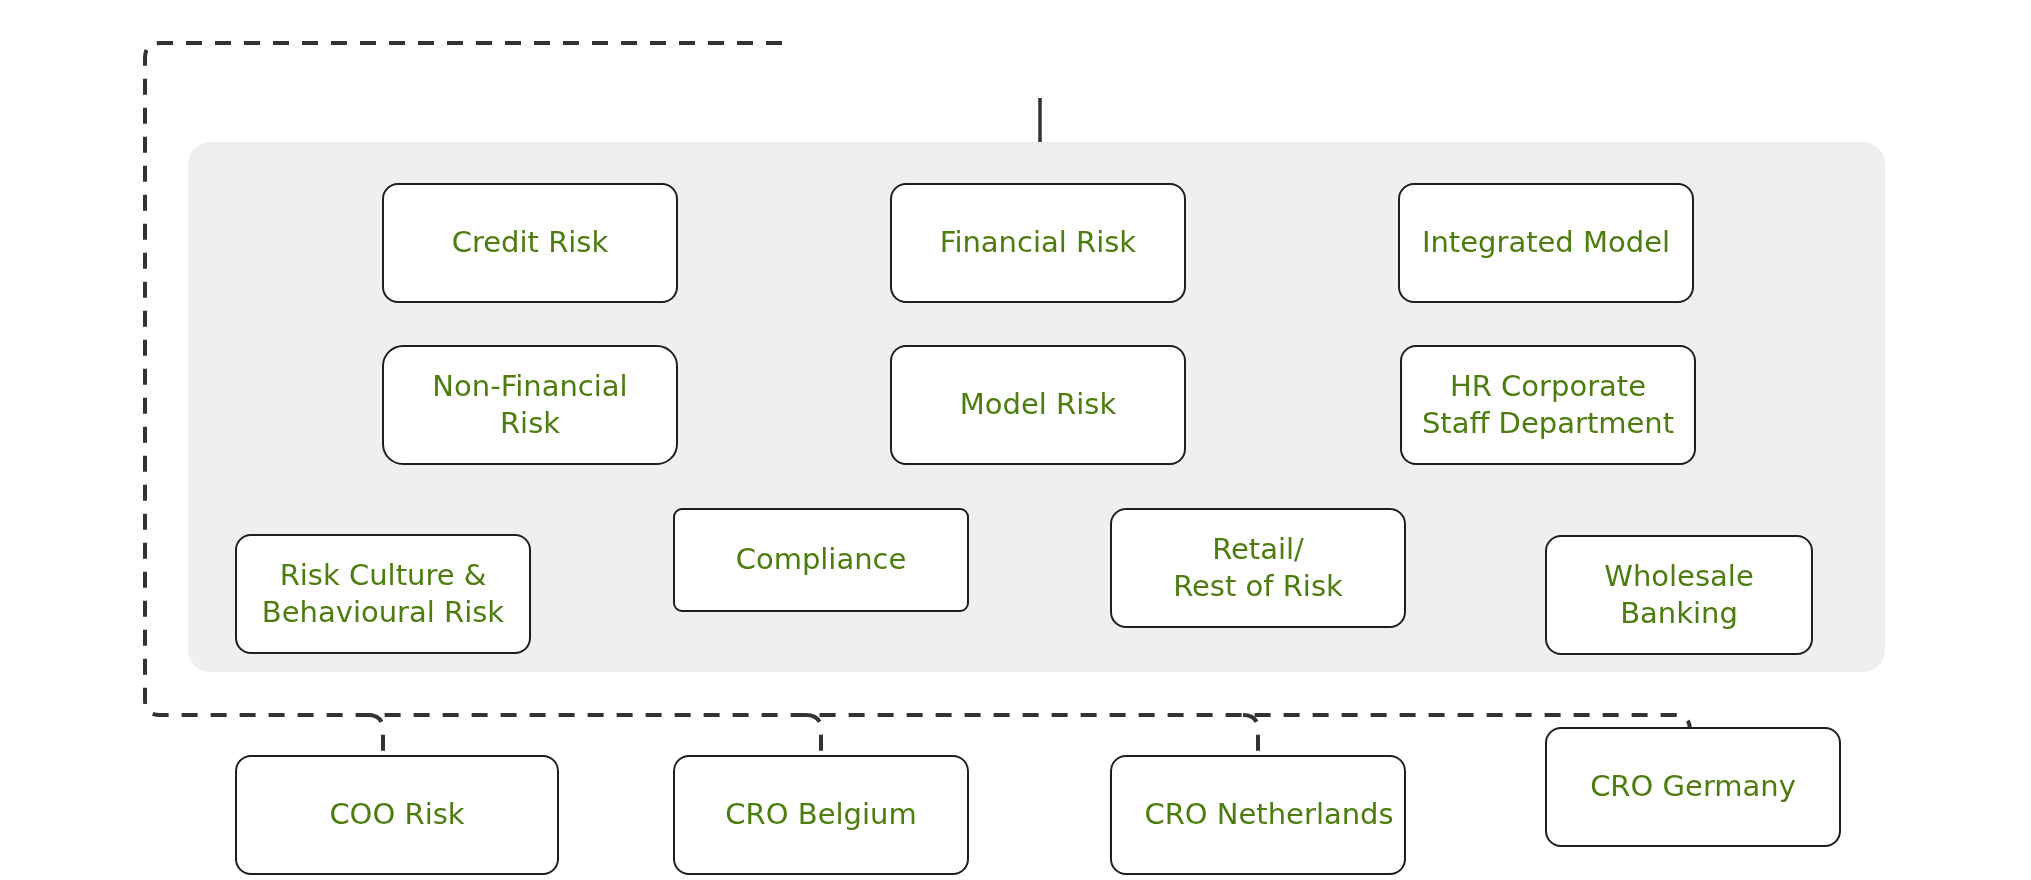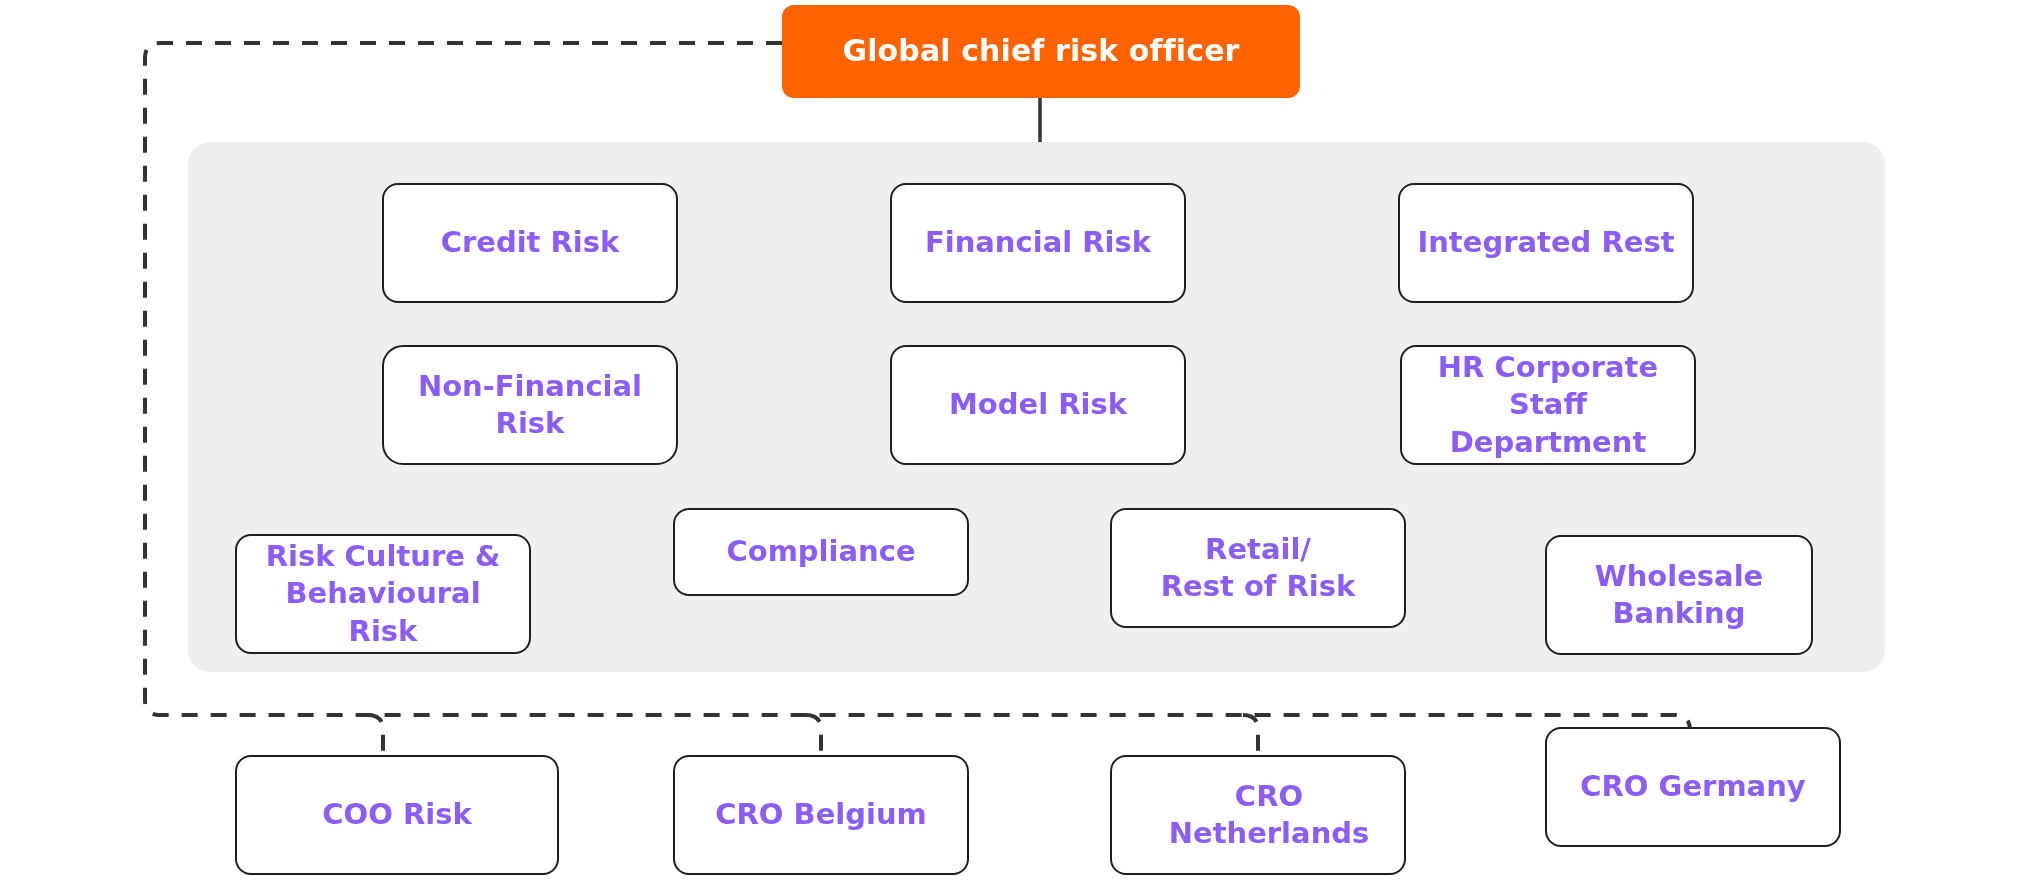"Global chief risk officer" div.root-node { html: <div> <span>Global chief risk officer</span> </div> -> none }
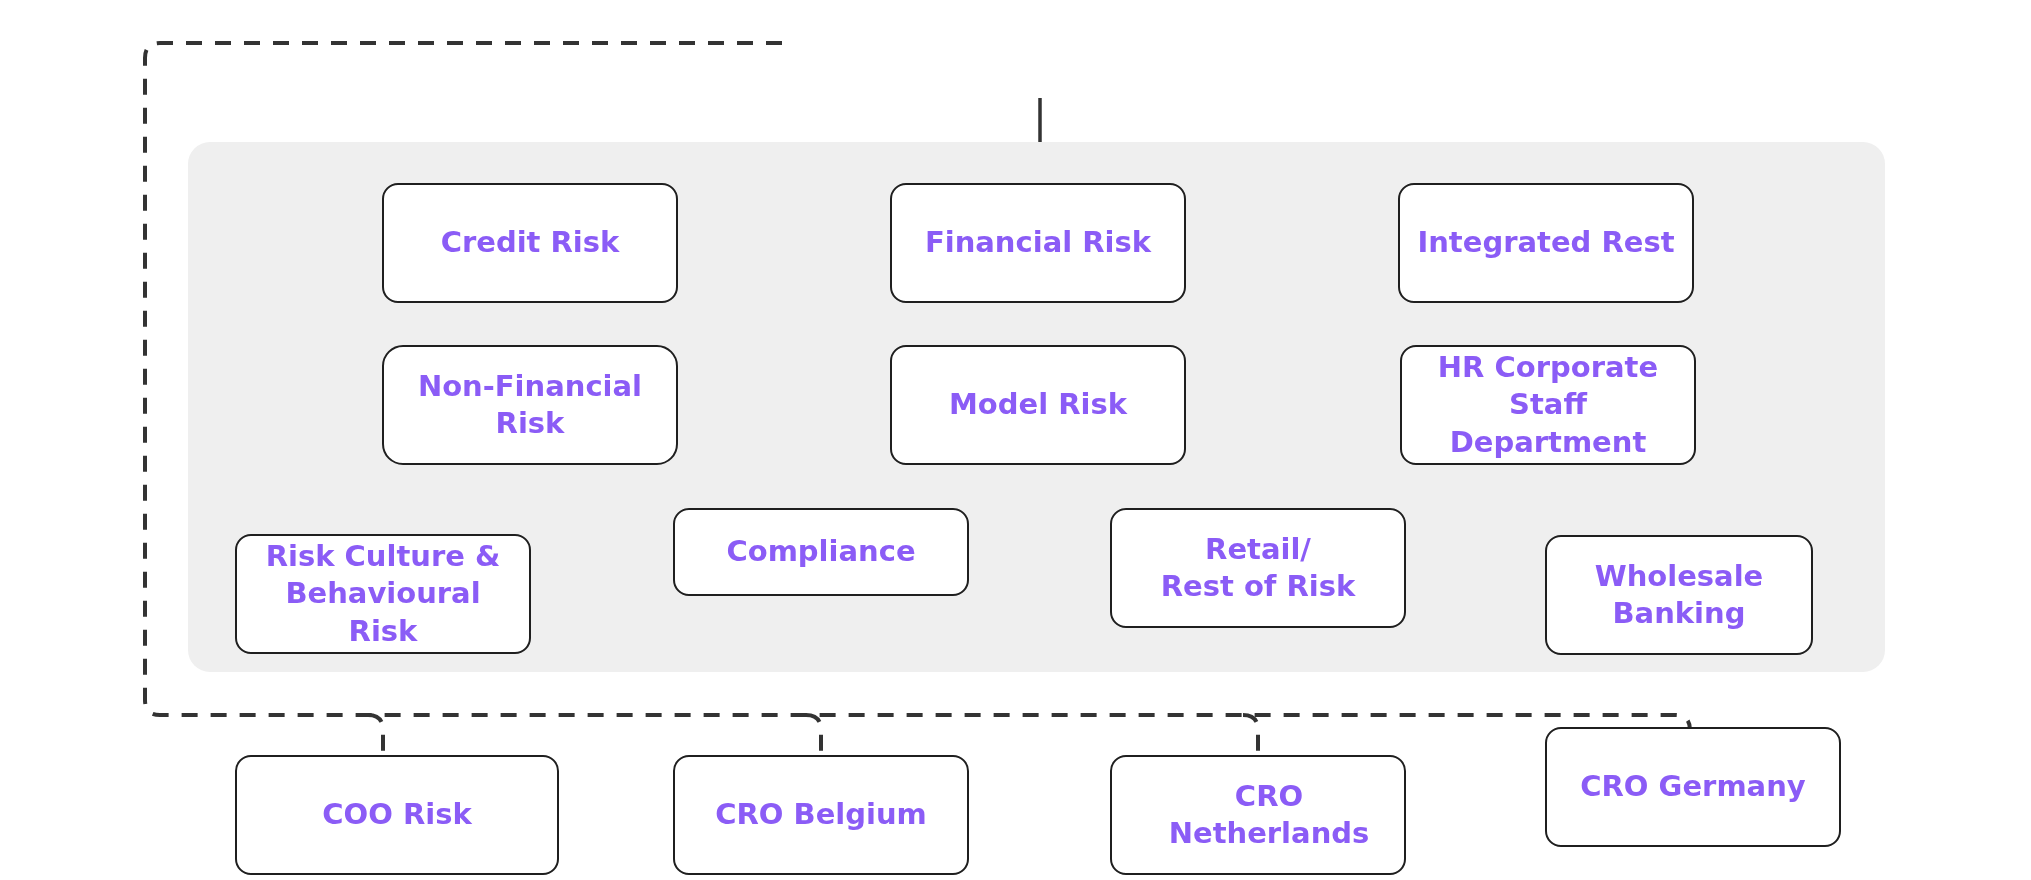"Credit Risk" .node { color: #8b5cf6 -> #4d7c0f; font-weight: 700 -> 400 }
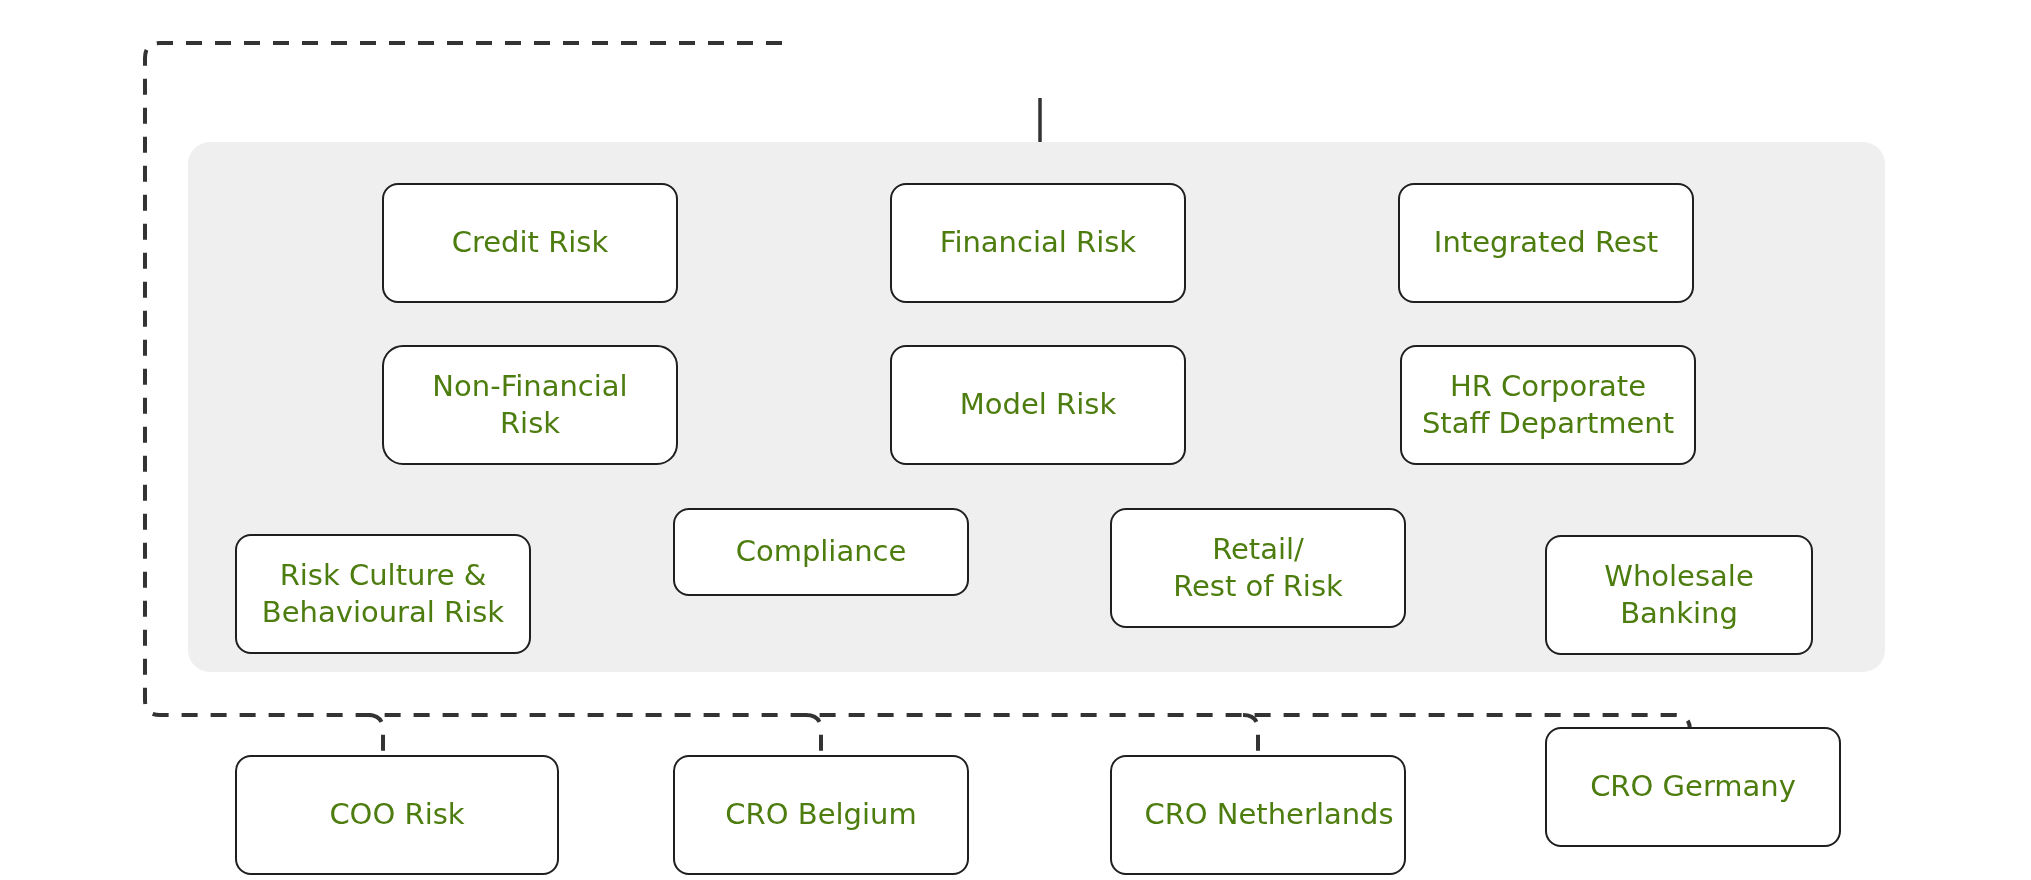"Integrated Rest" span { text: Rest -> Model }
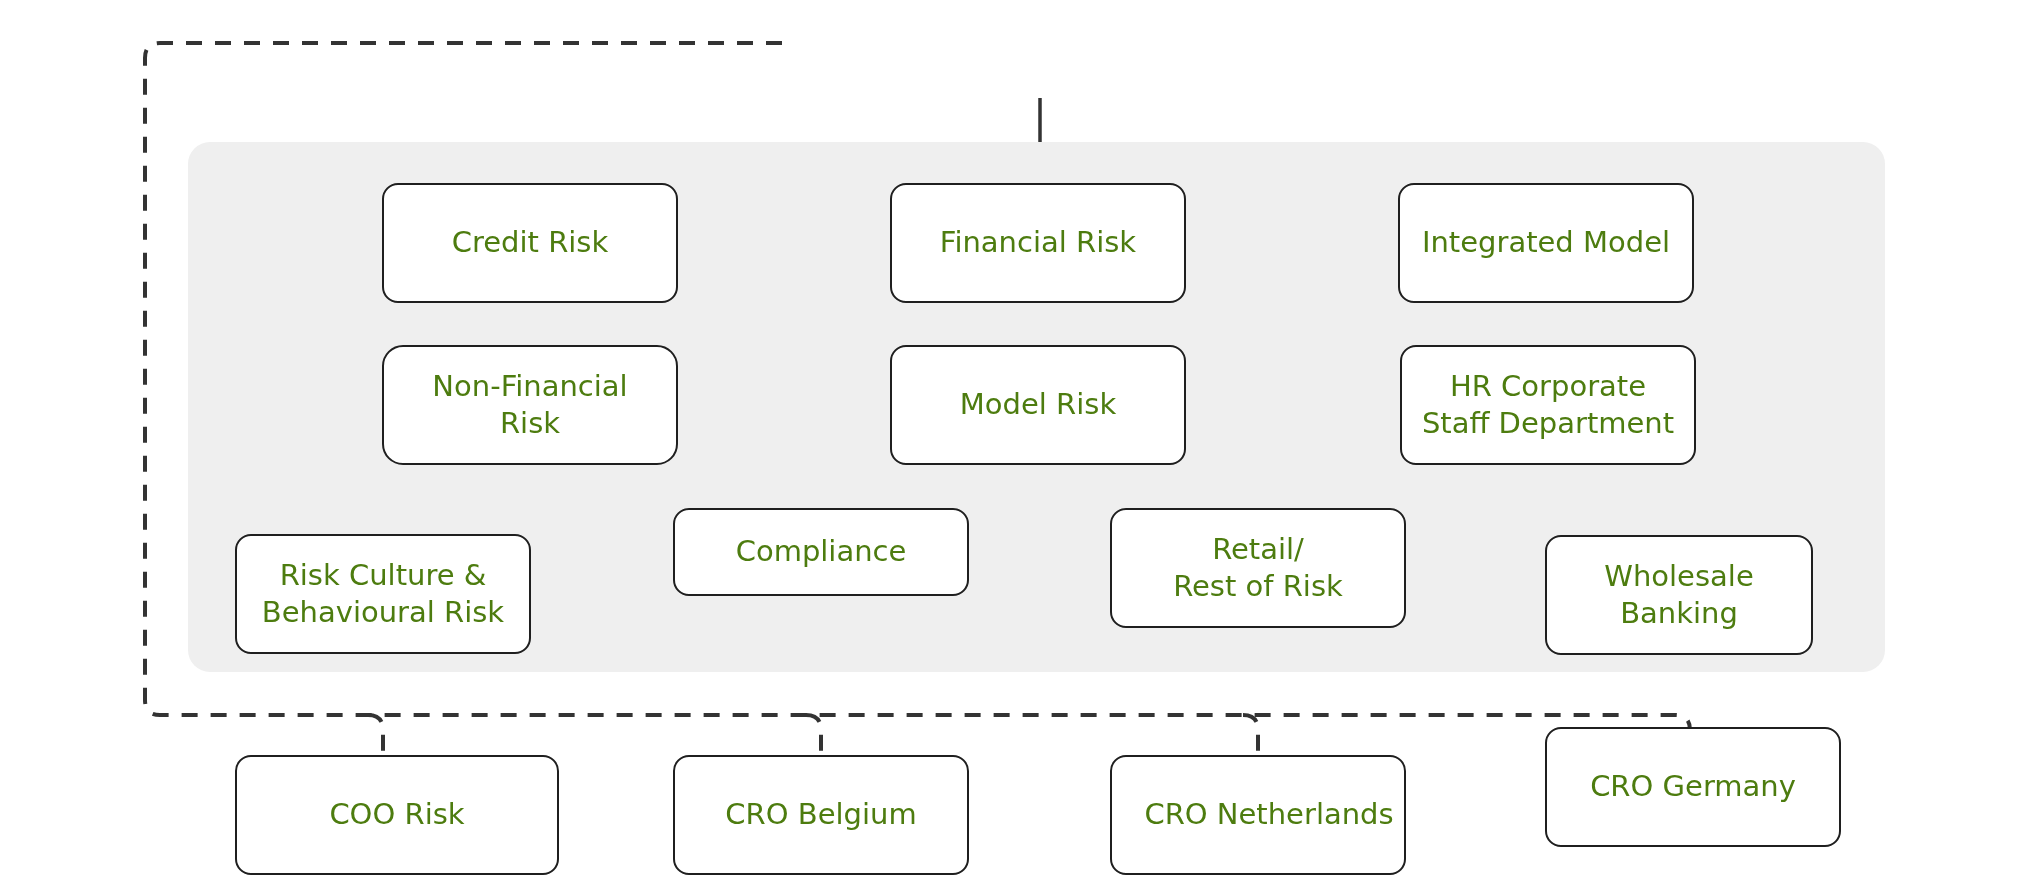"Compliance" div.node { border-radius: none -> 9px; height: 88px -> 104px }
